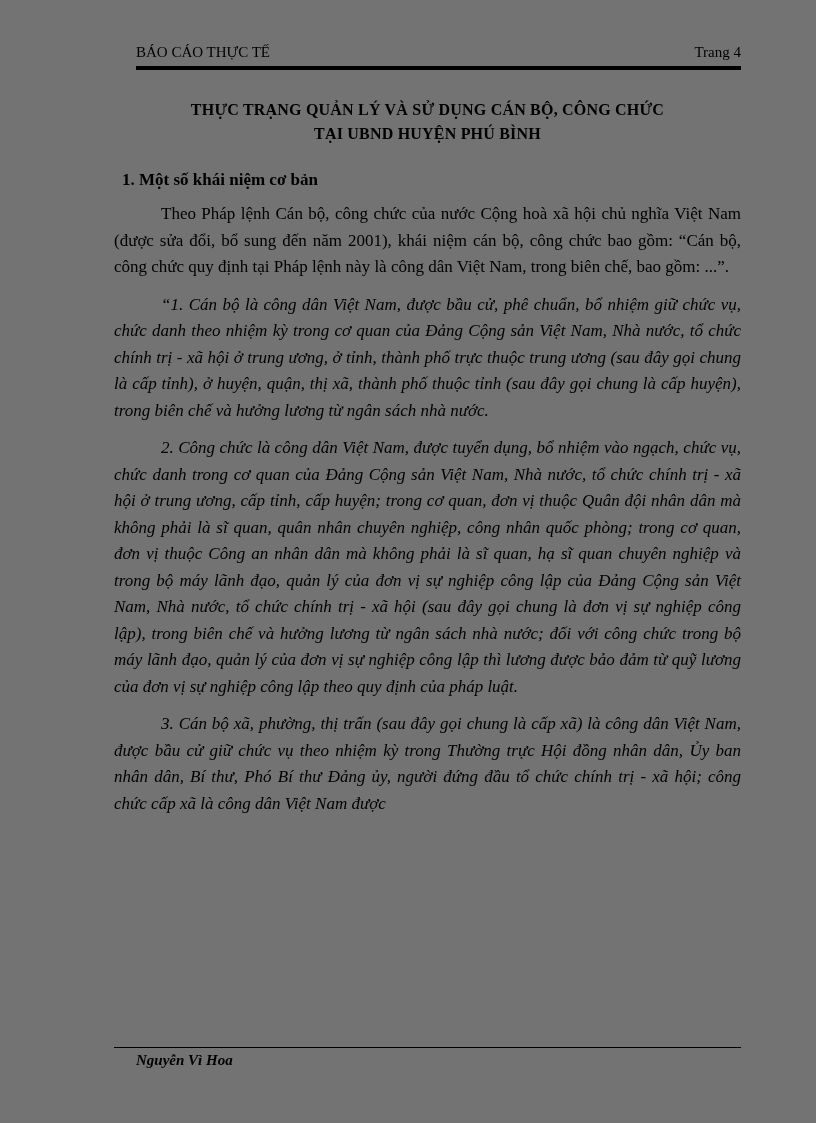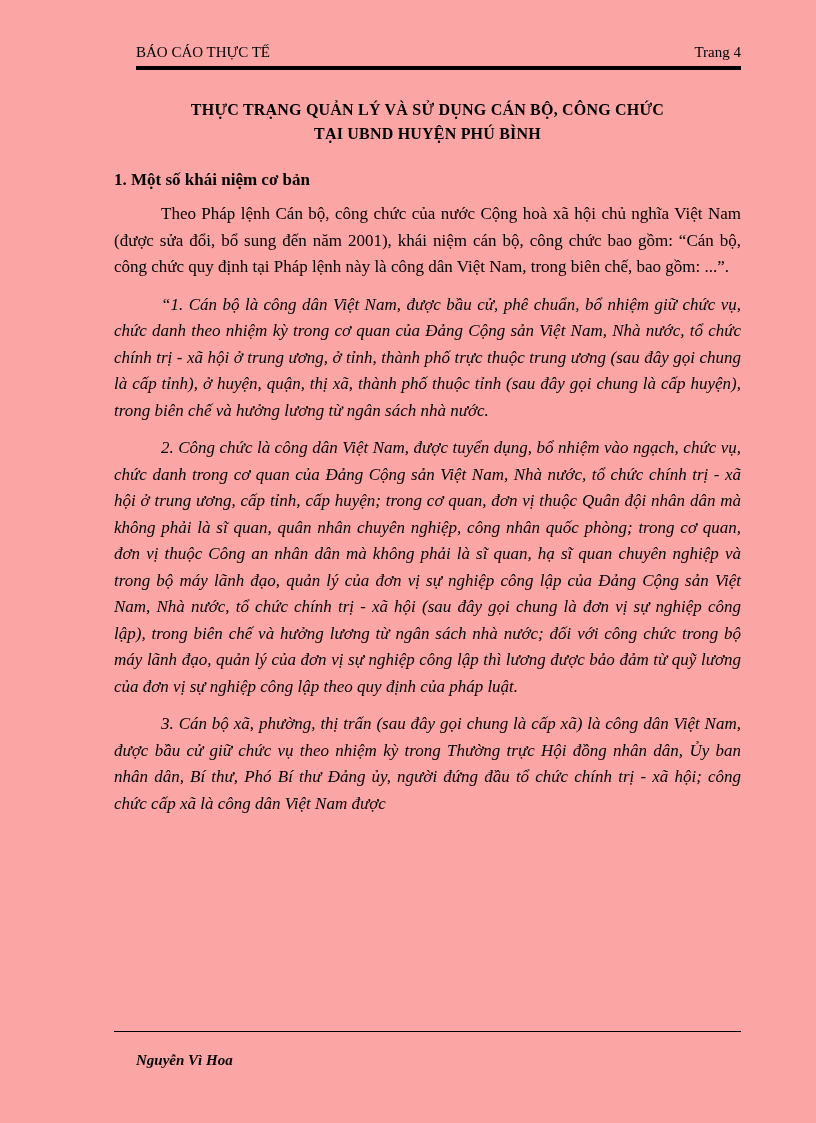"BÁO CÁO THỰC TẾ" .page { background: #fca5a5 -> #737373 }
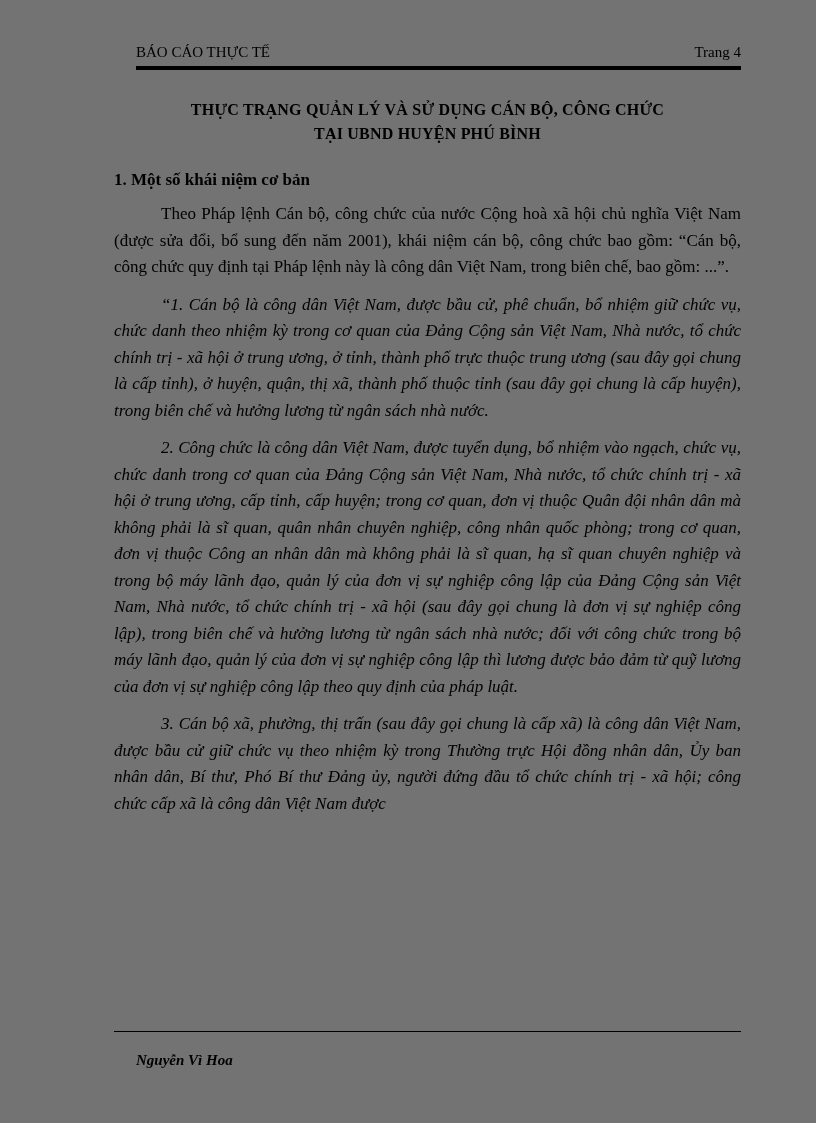"1. Một số khái niệm" .section-heading { margin: 24px 0 0 0 -> 24px 0 0 8px }
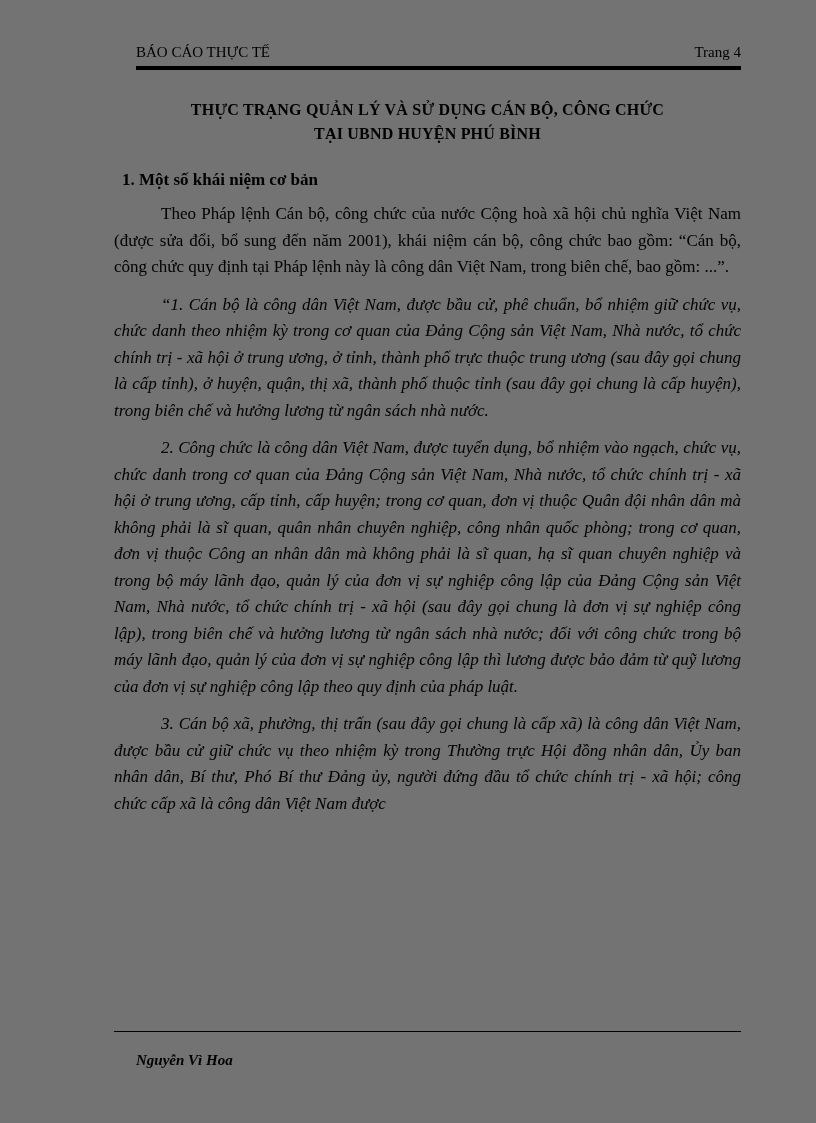"Nguyễn Vì Hoa" .page-footer { padding-top: 20px -> 4px }
